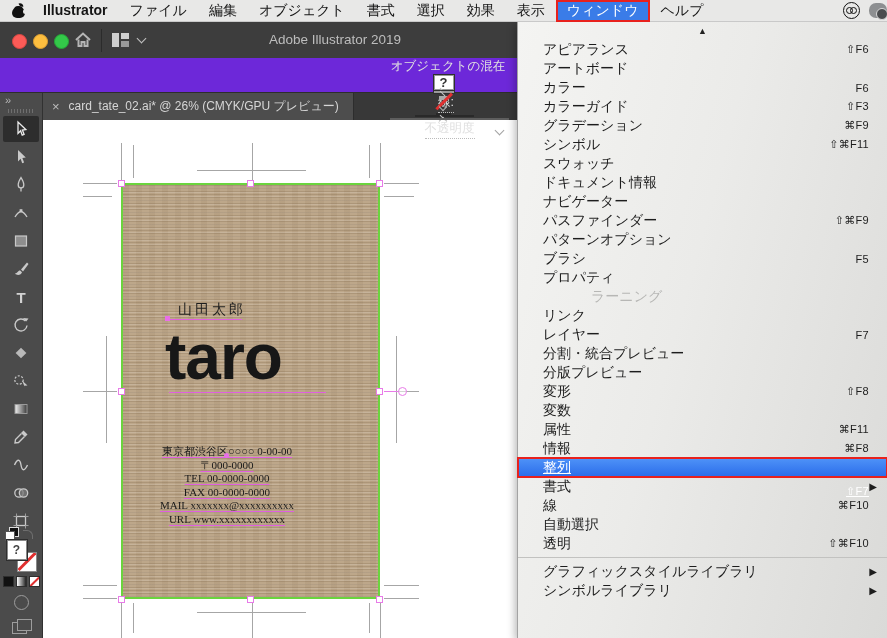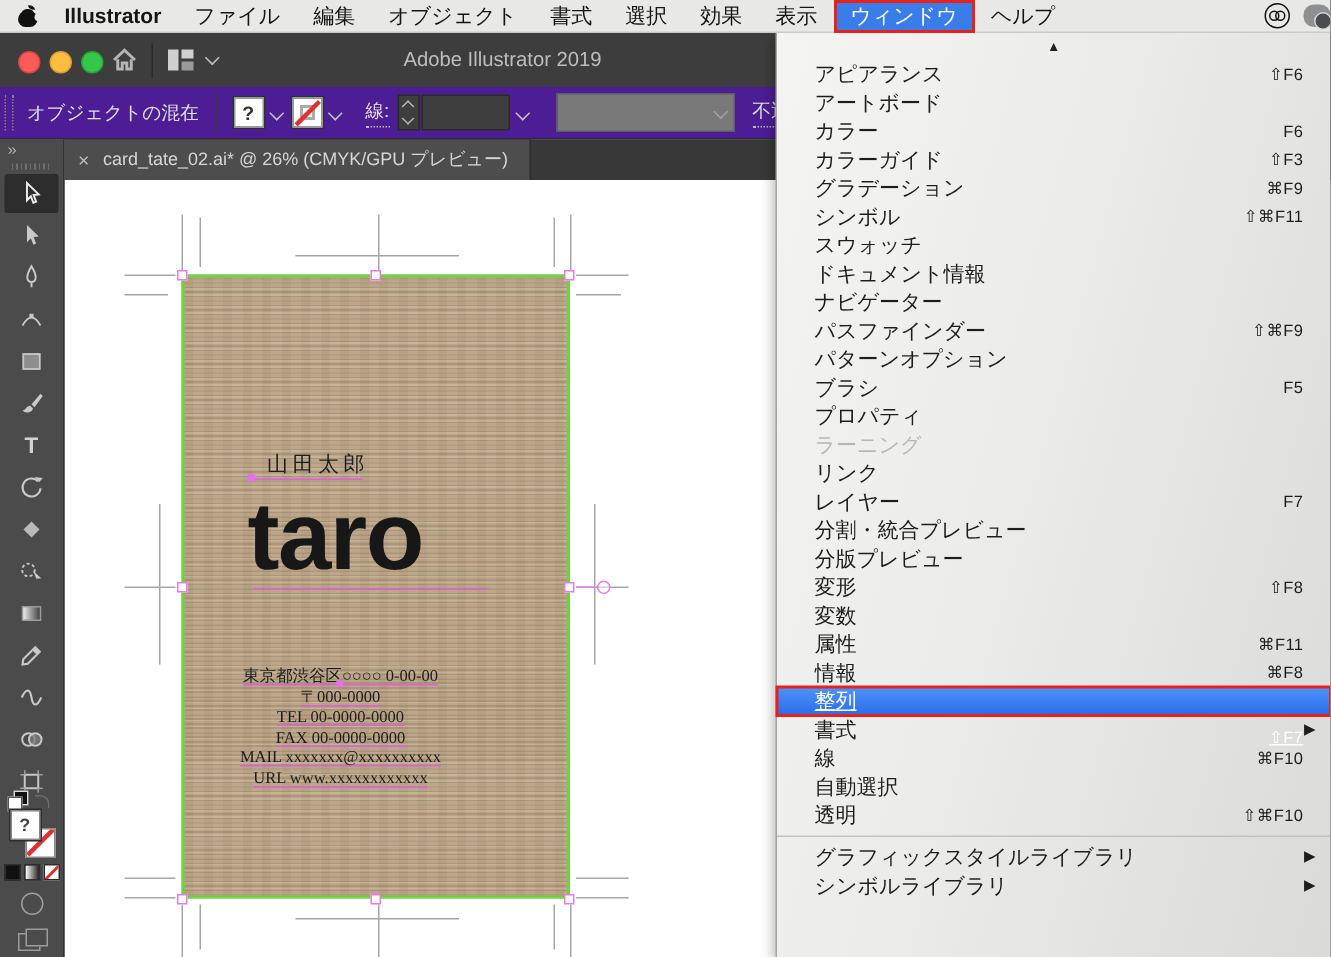"オブジェクトの混在" .controlbar { background: #4c1d95 -> #6d28d9; flex-direction: none -> column }
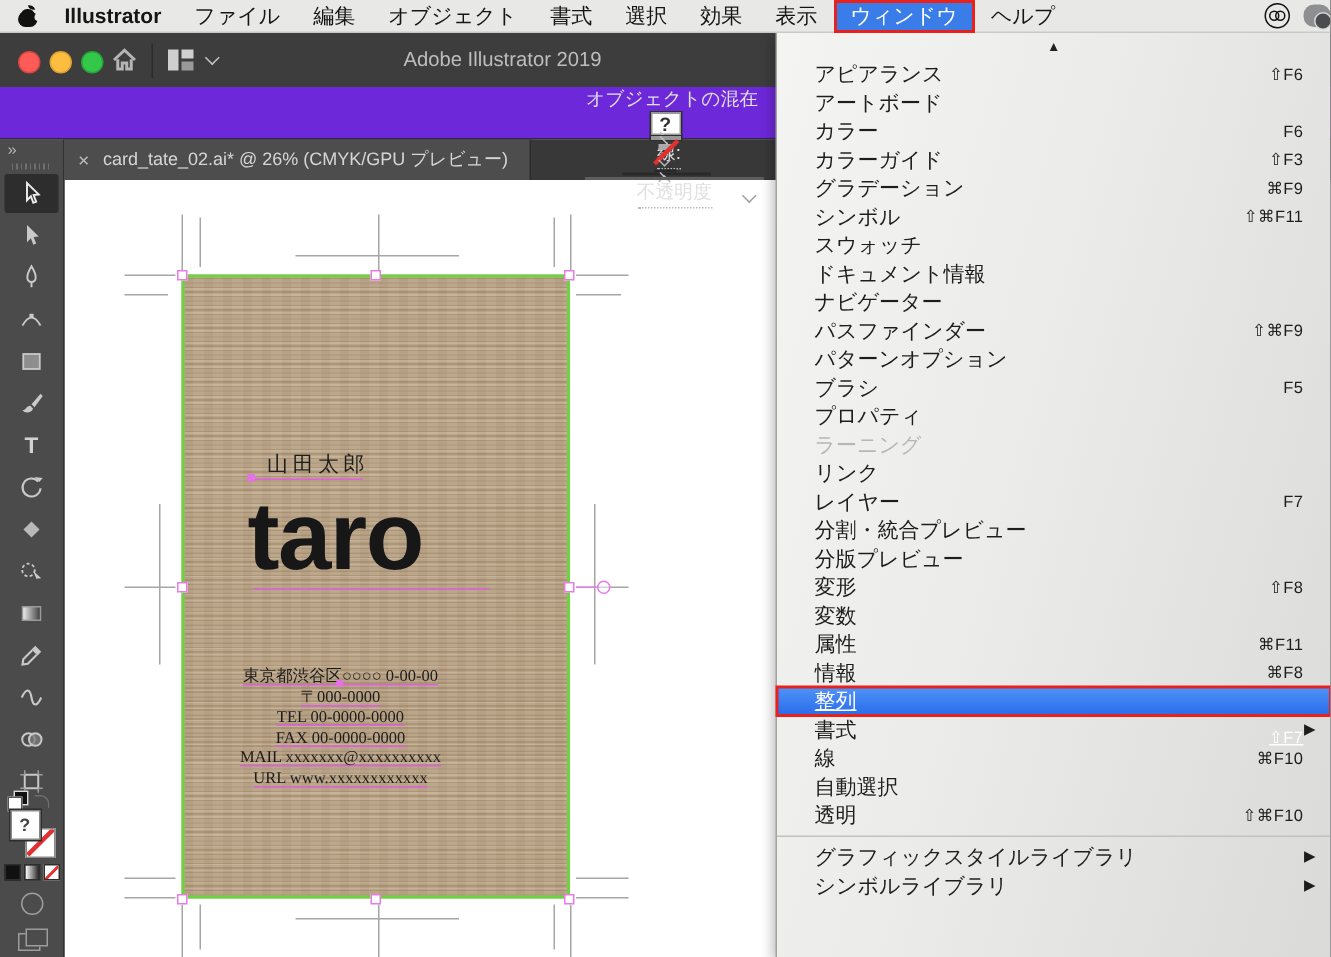"ラーニング" .menu-item.disabled .mi-label { margin-left: none -> 48px }
